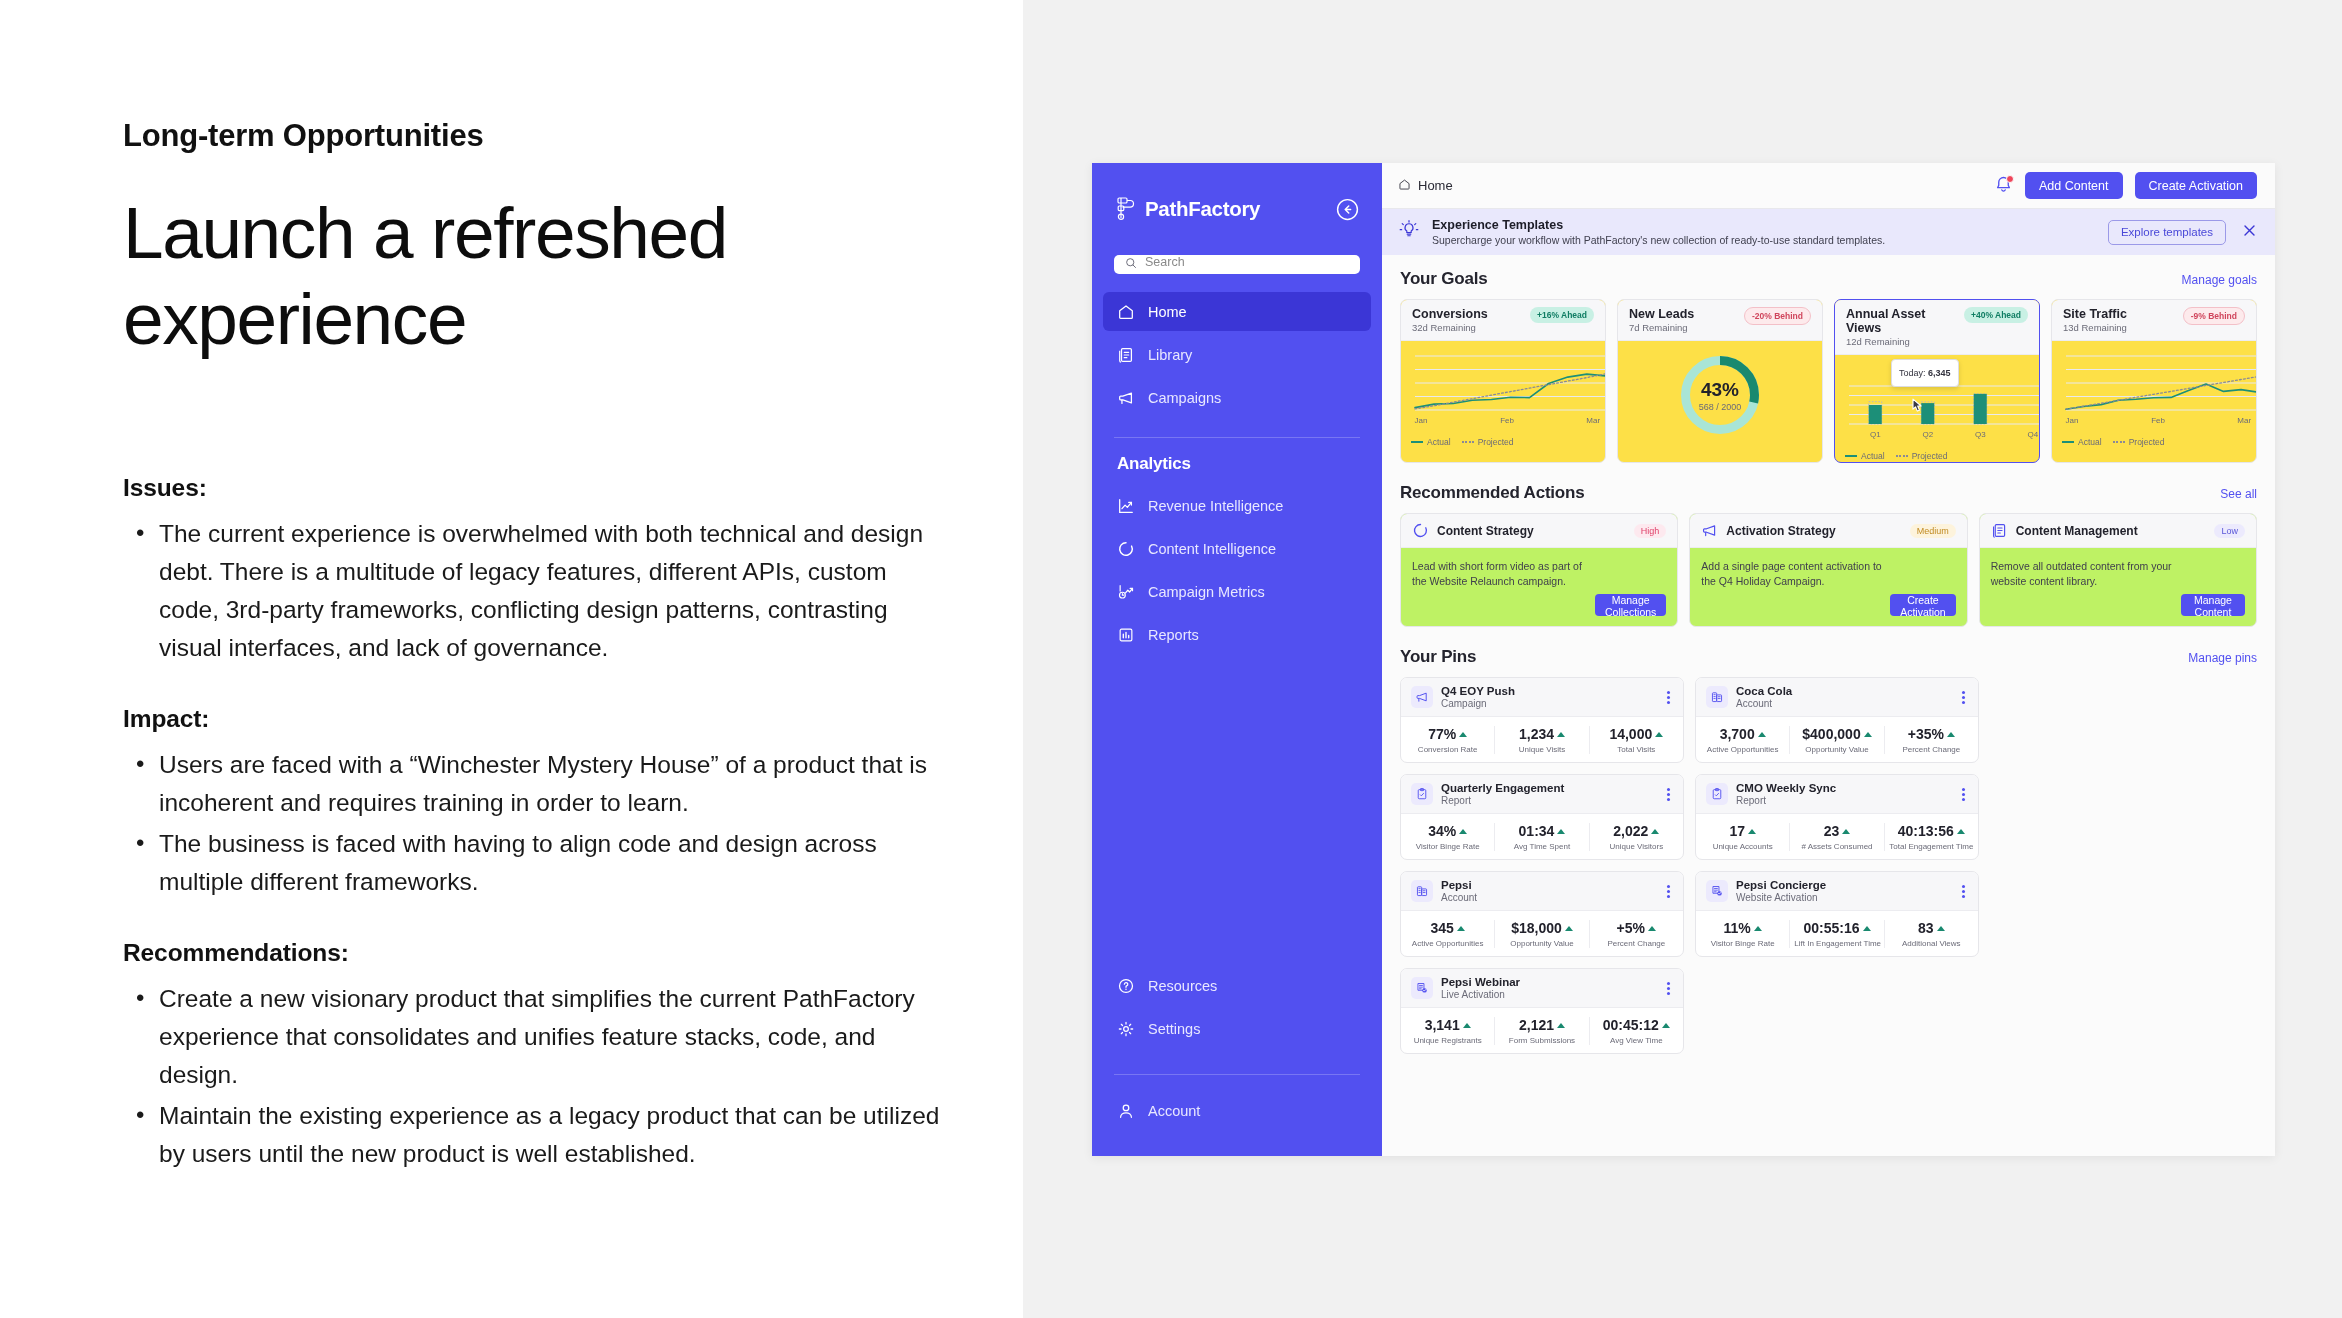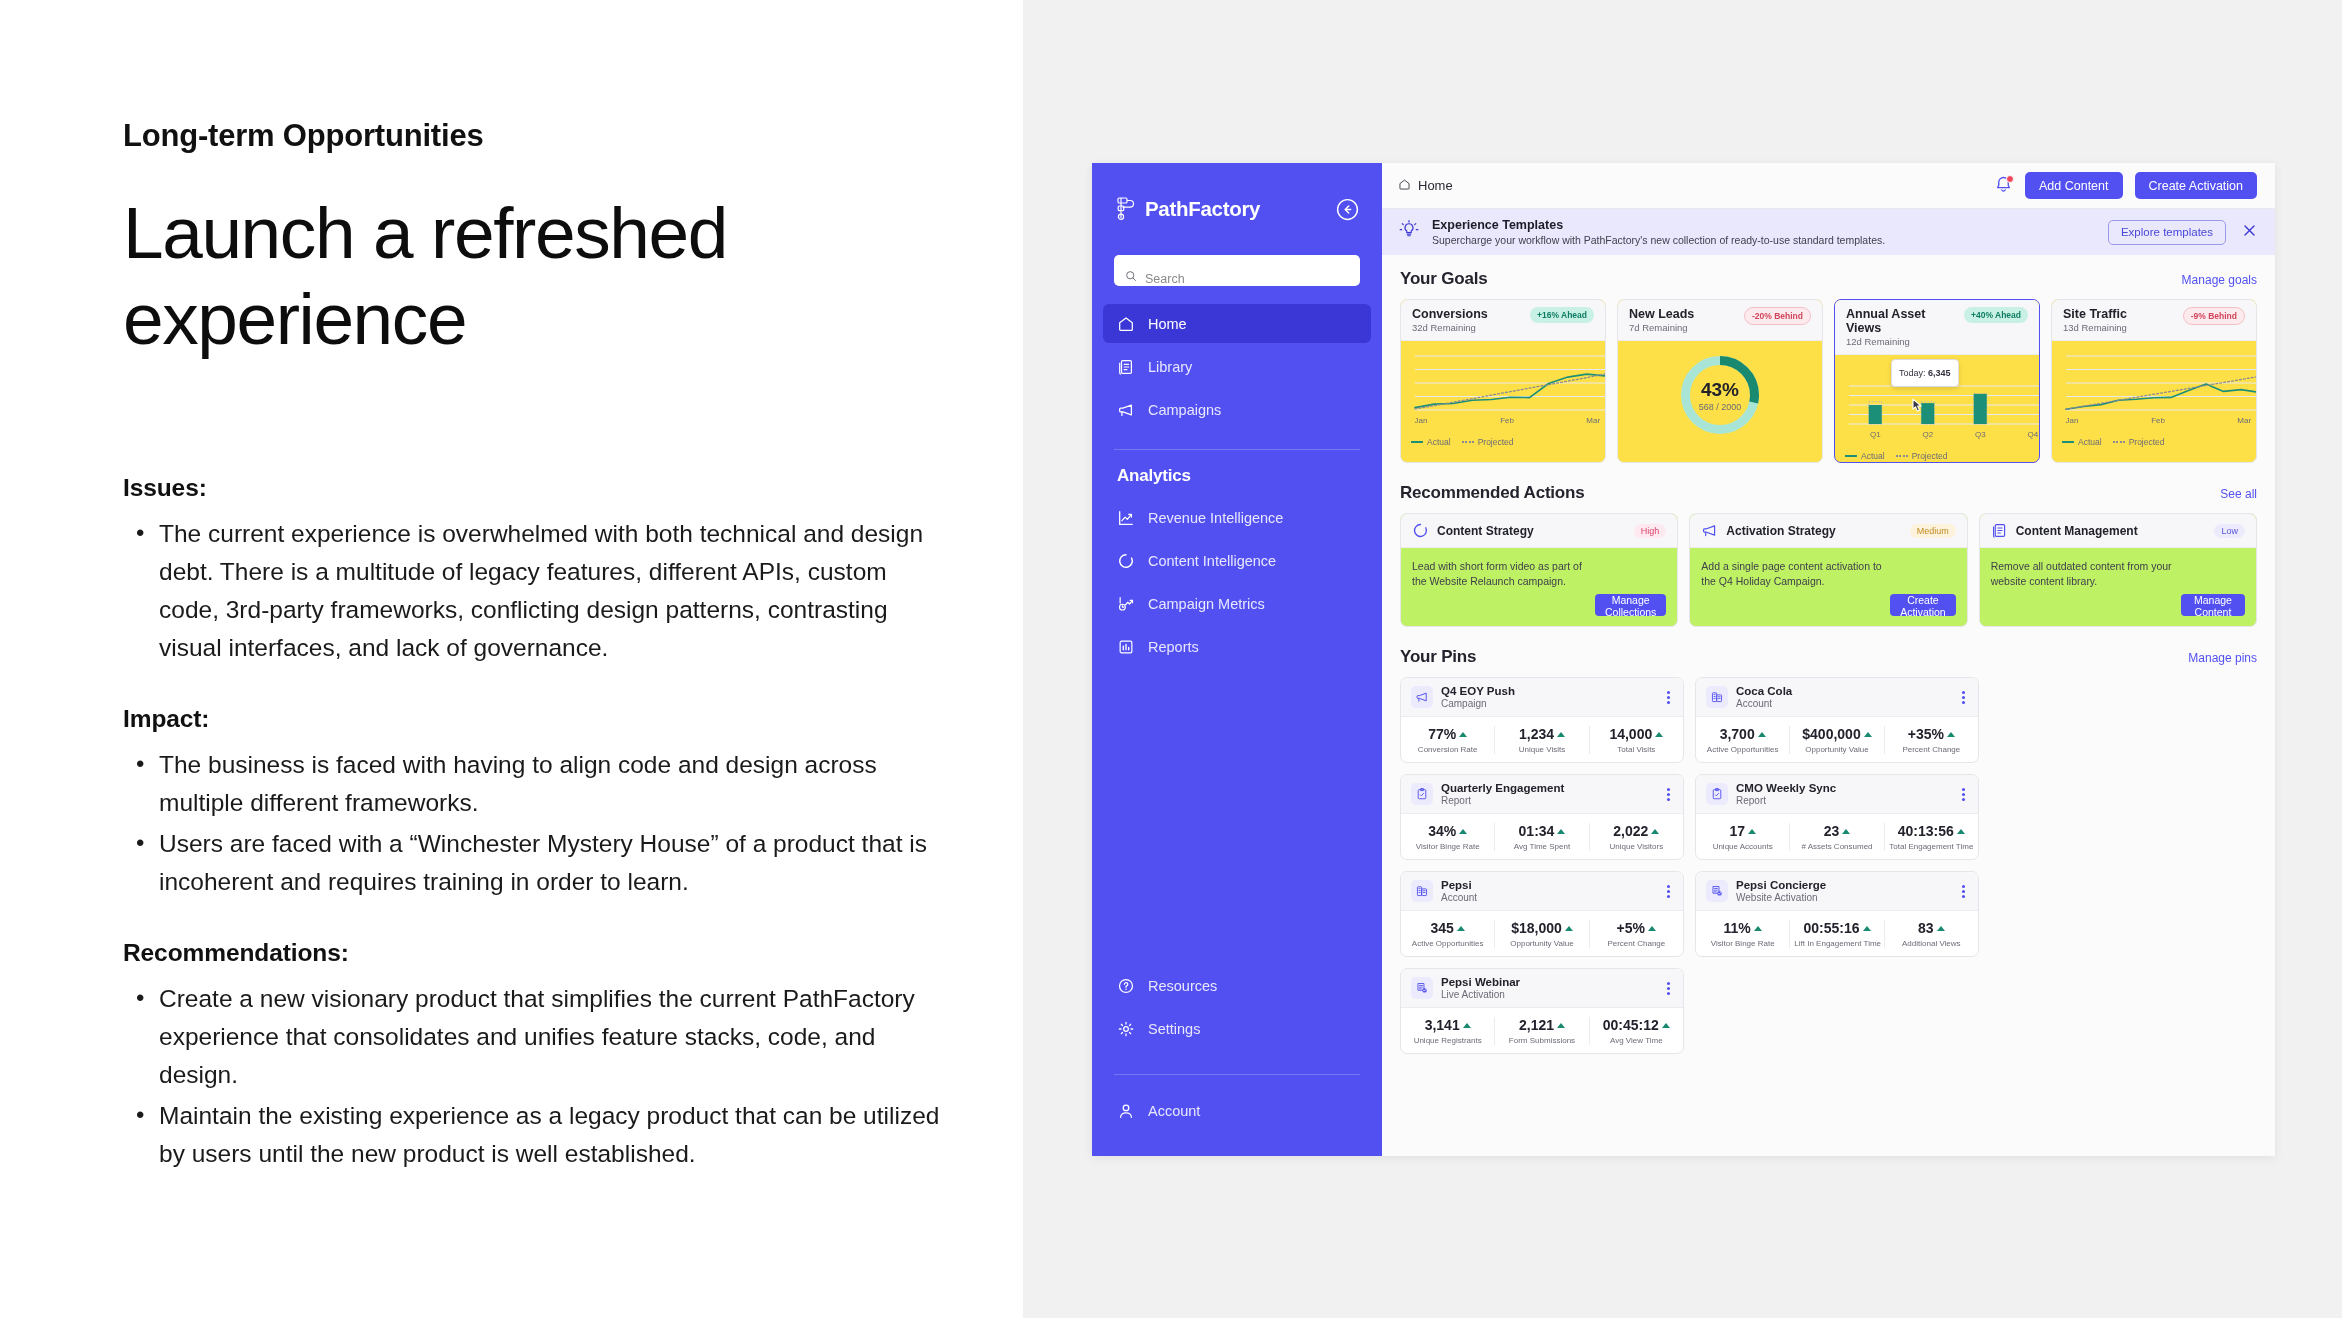"Search" .sb-search { align-items: flex-end -> flex-start; height: 31px -> 19px }
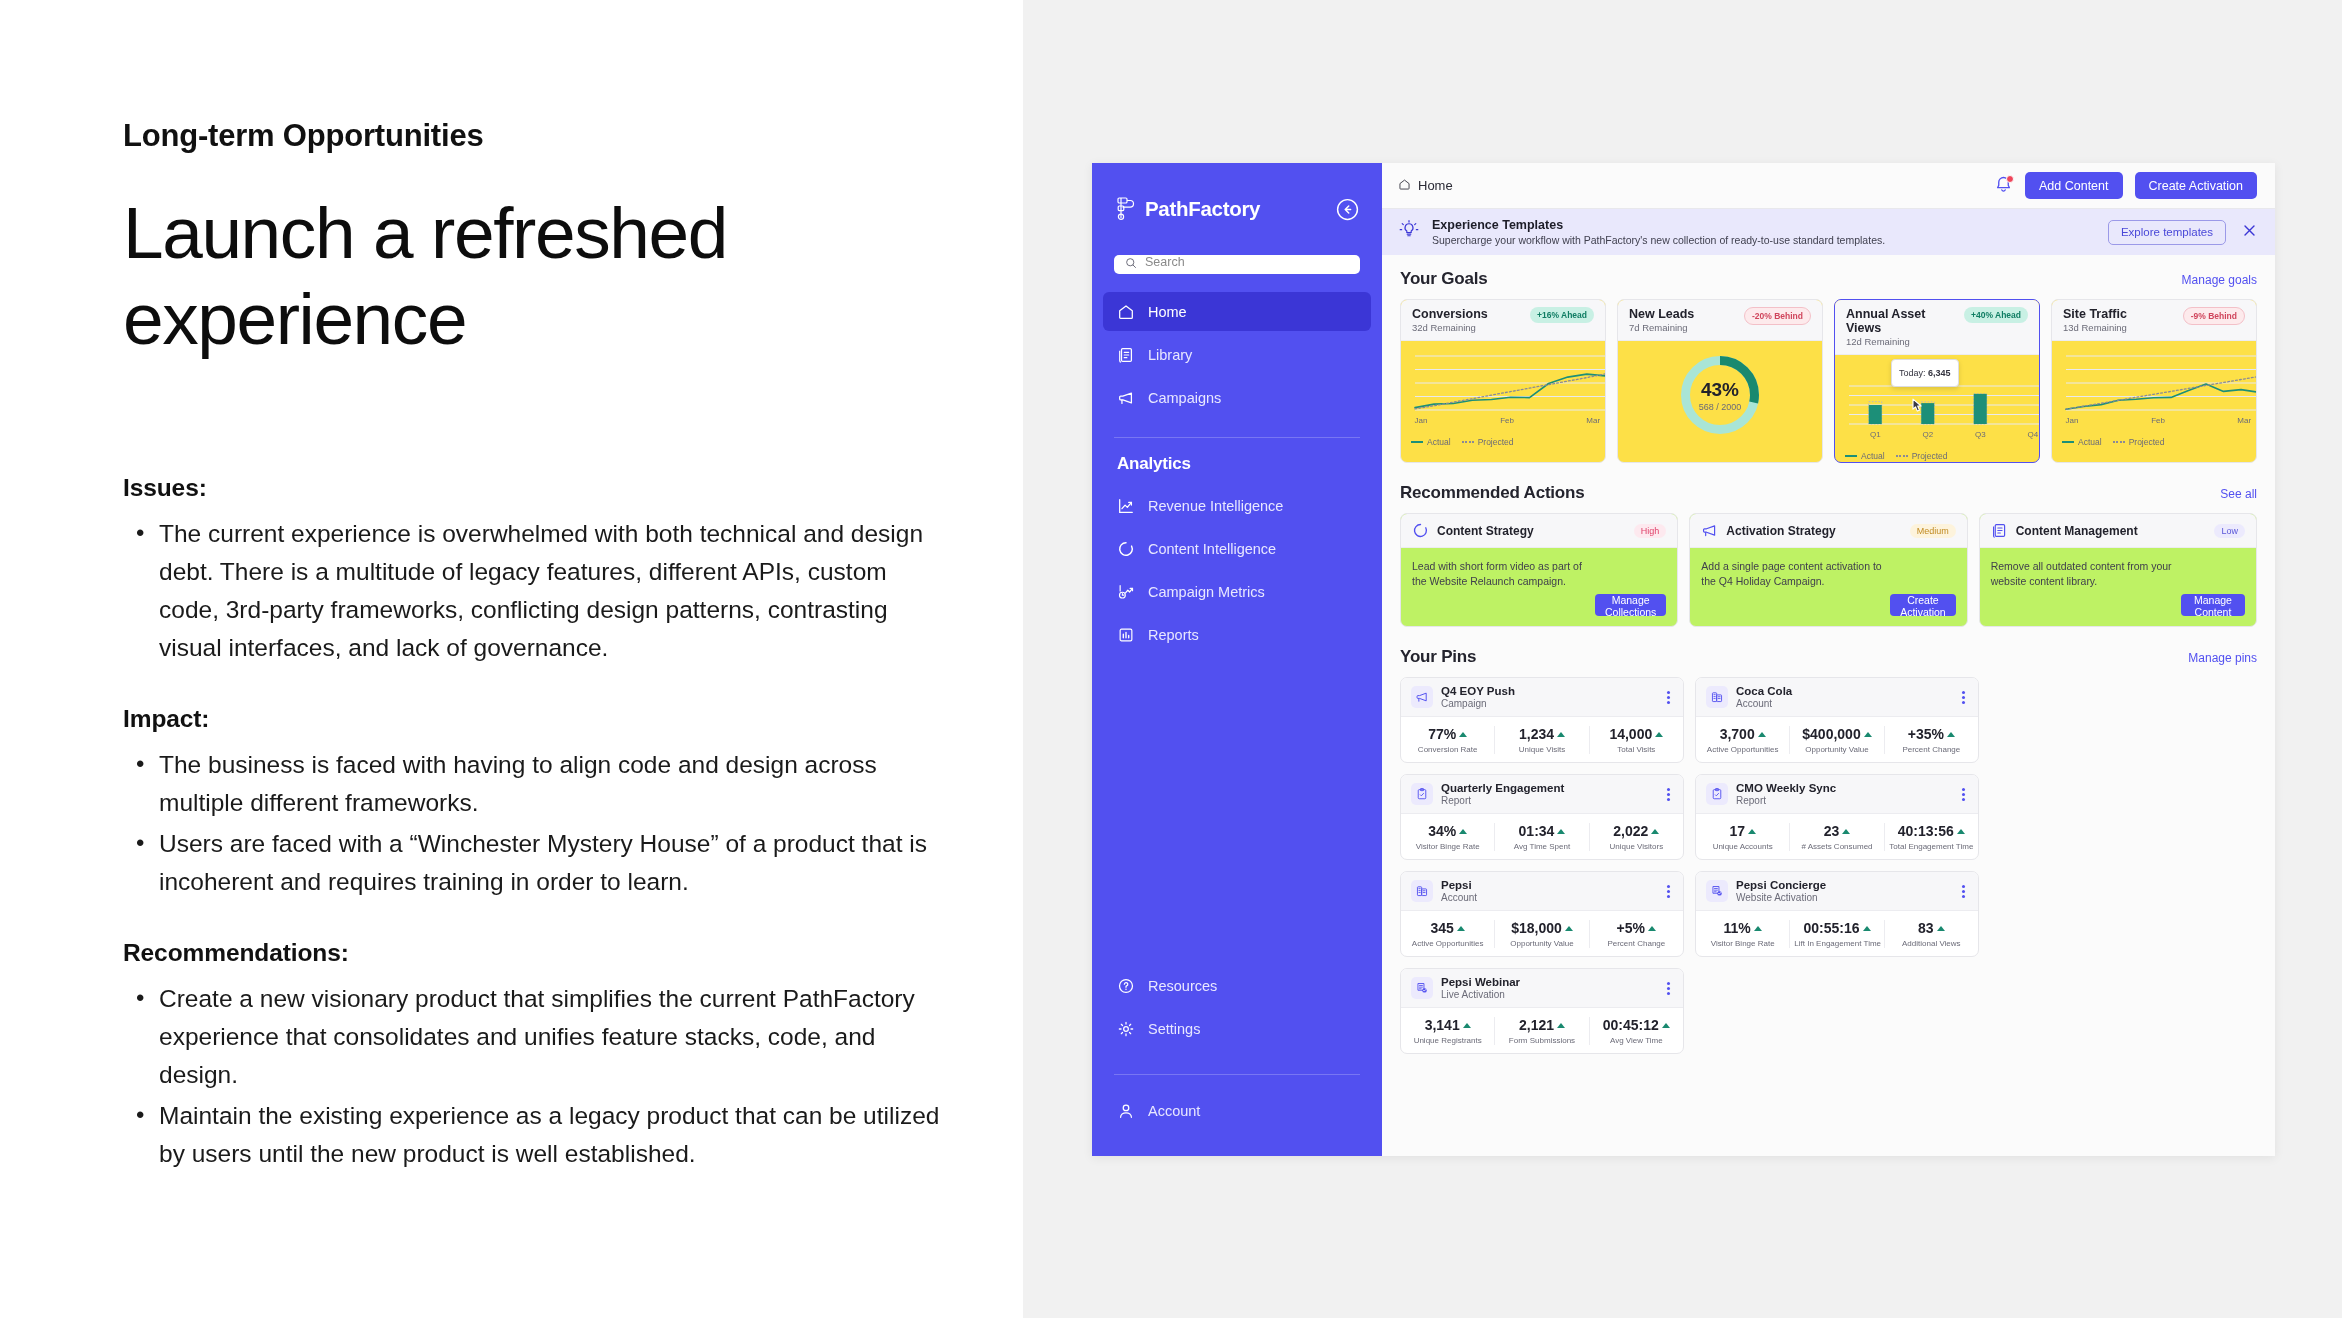"The business is faced with" li { order: before "Users are faced with a" -> after "Users are faced with a" }
